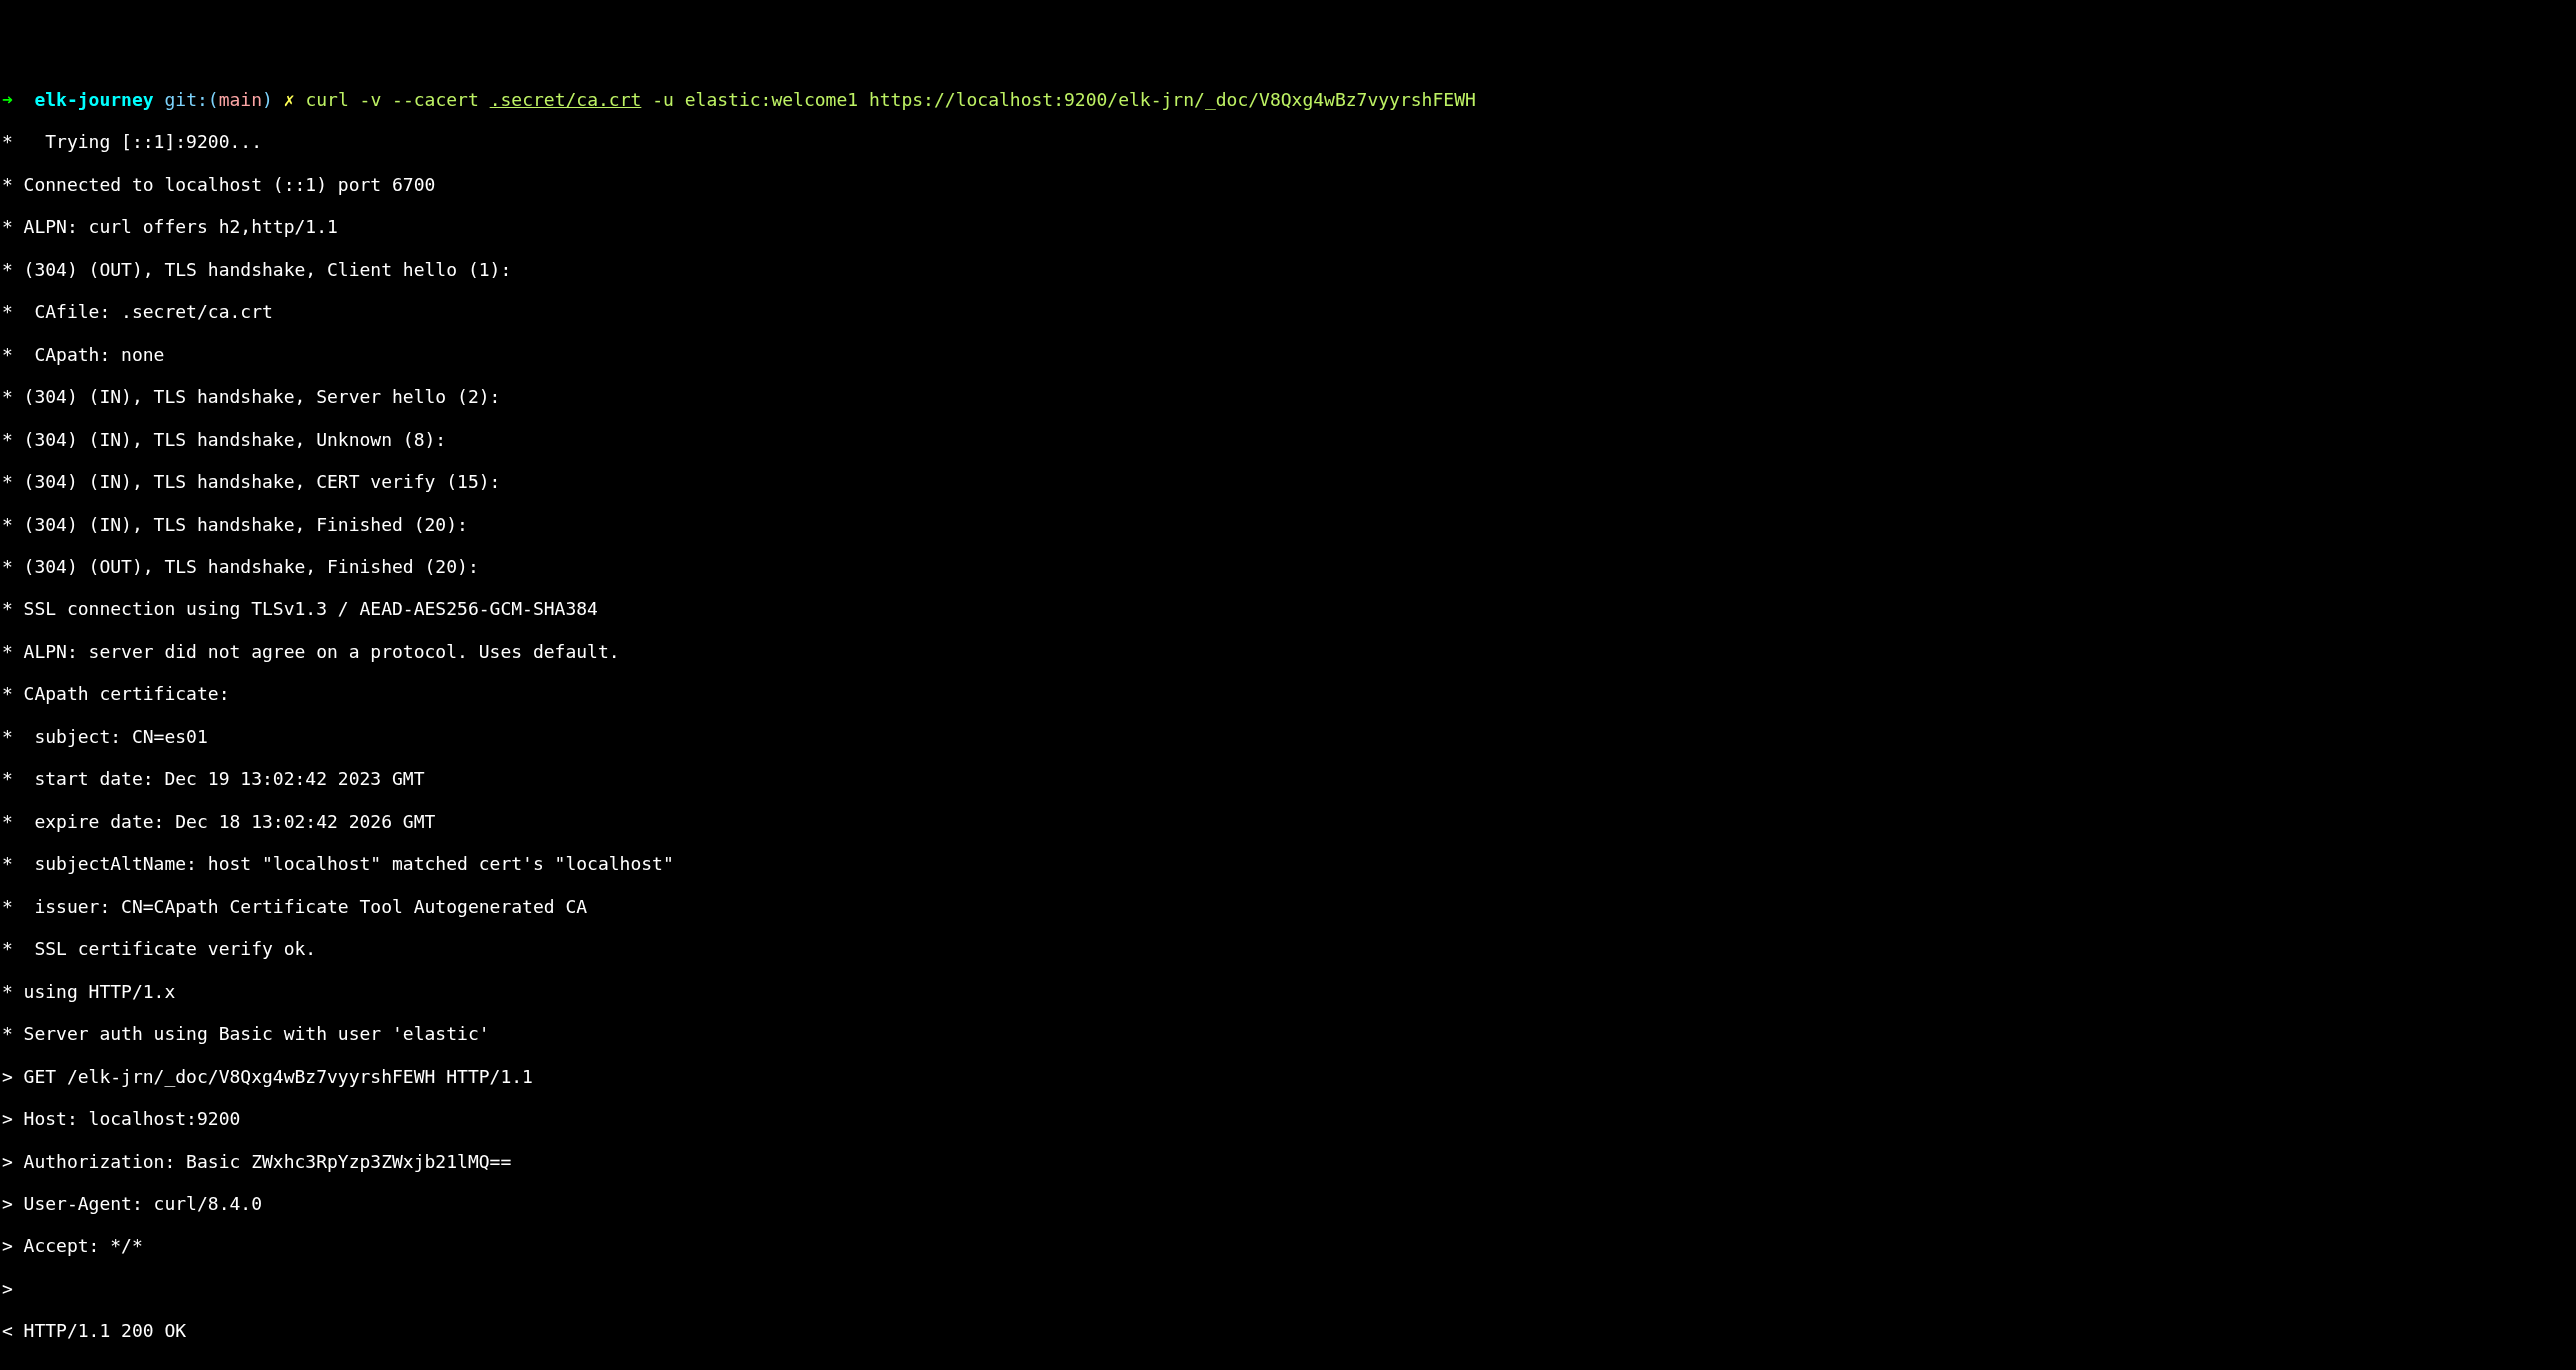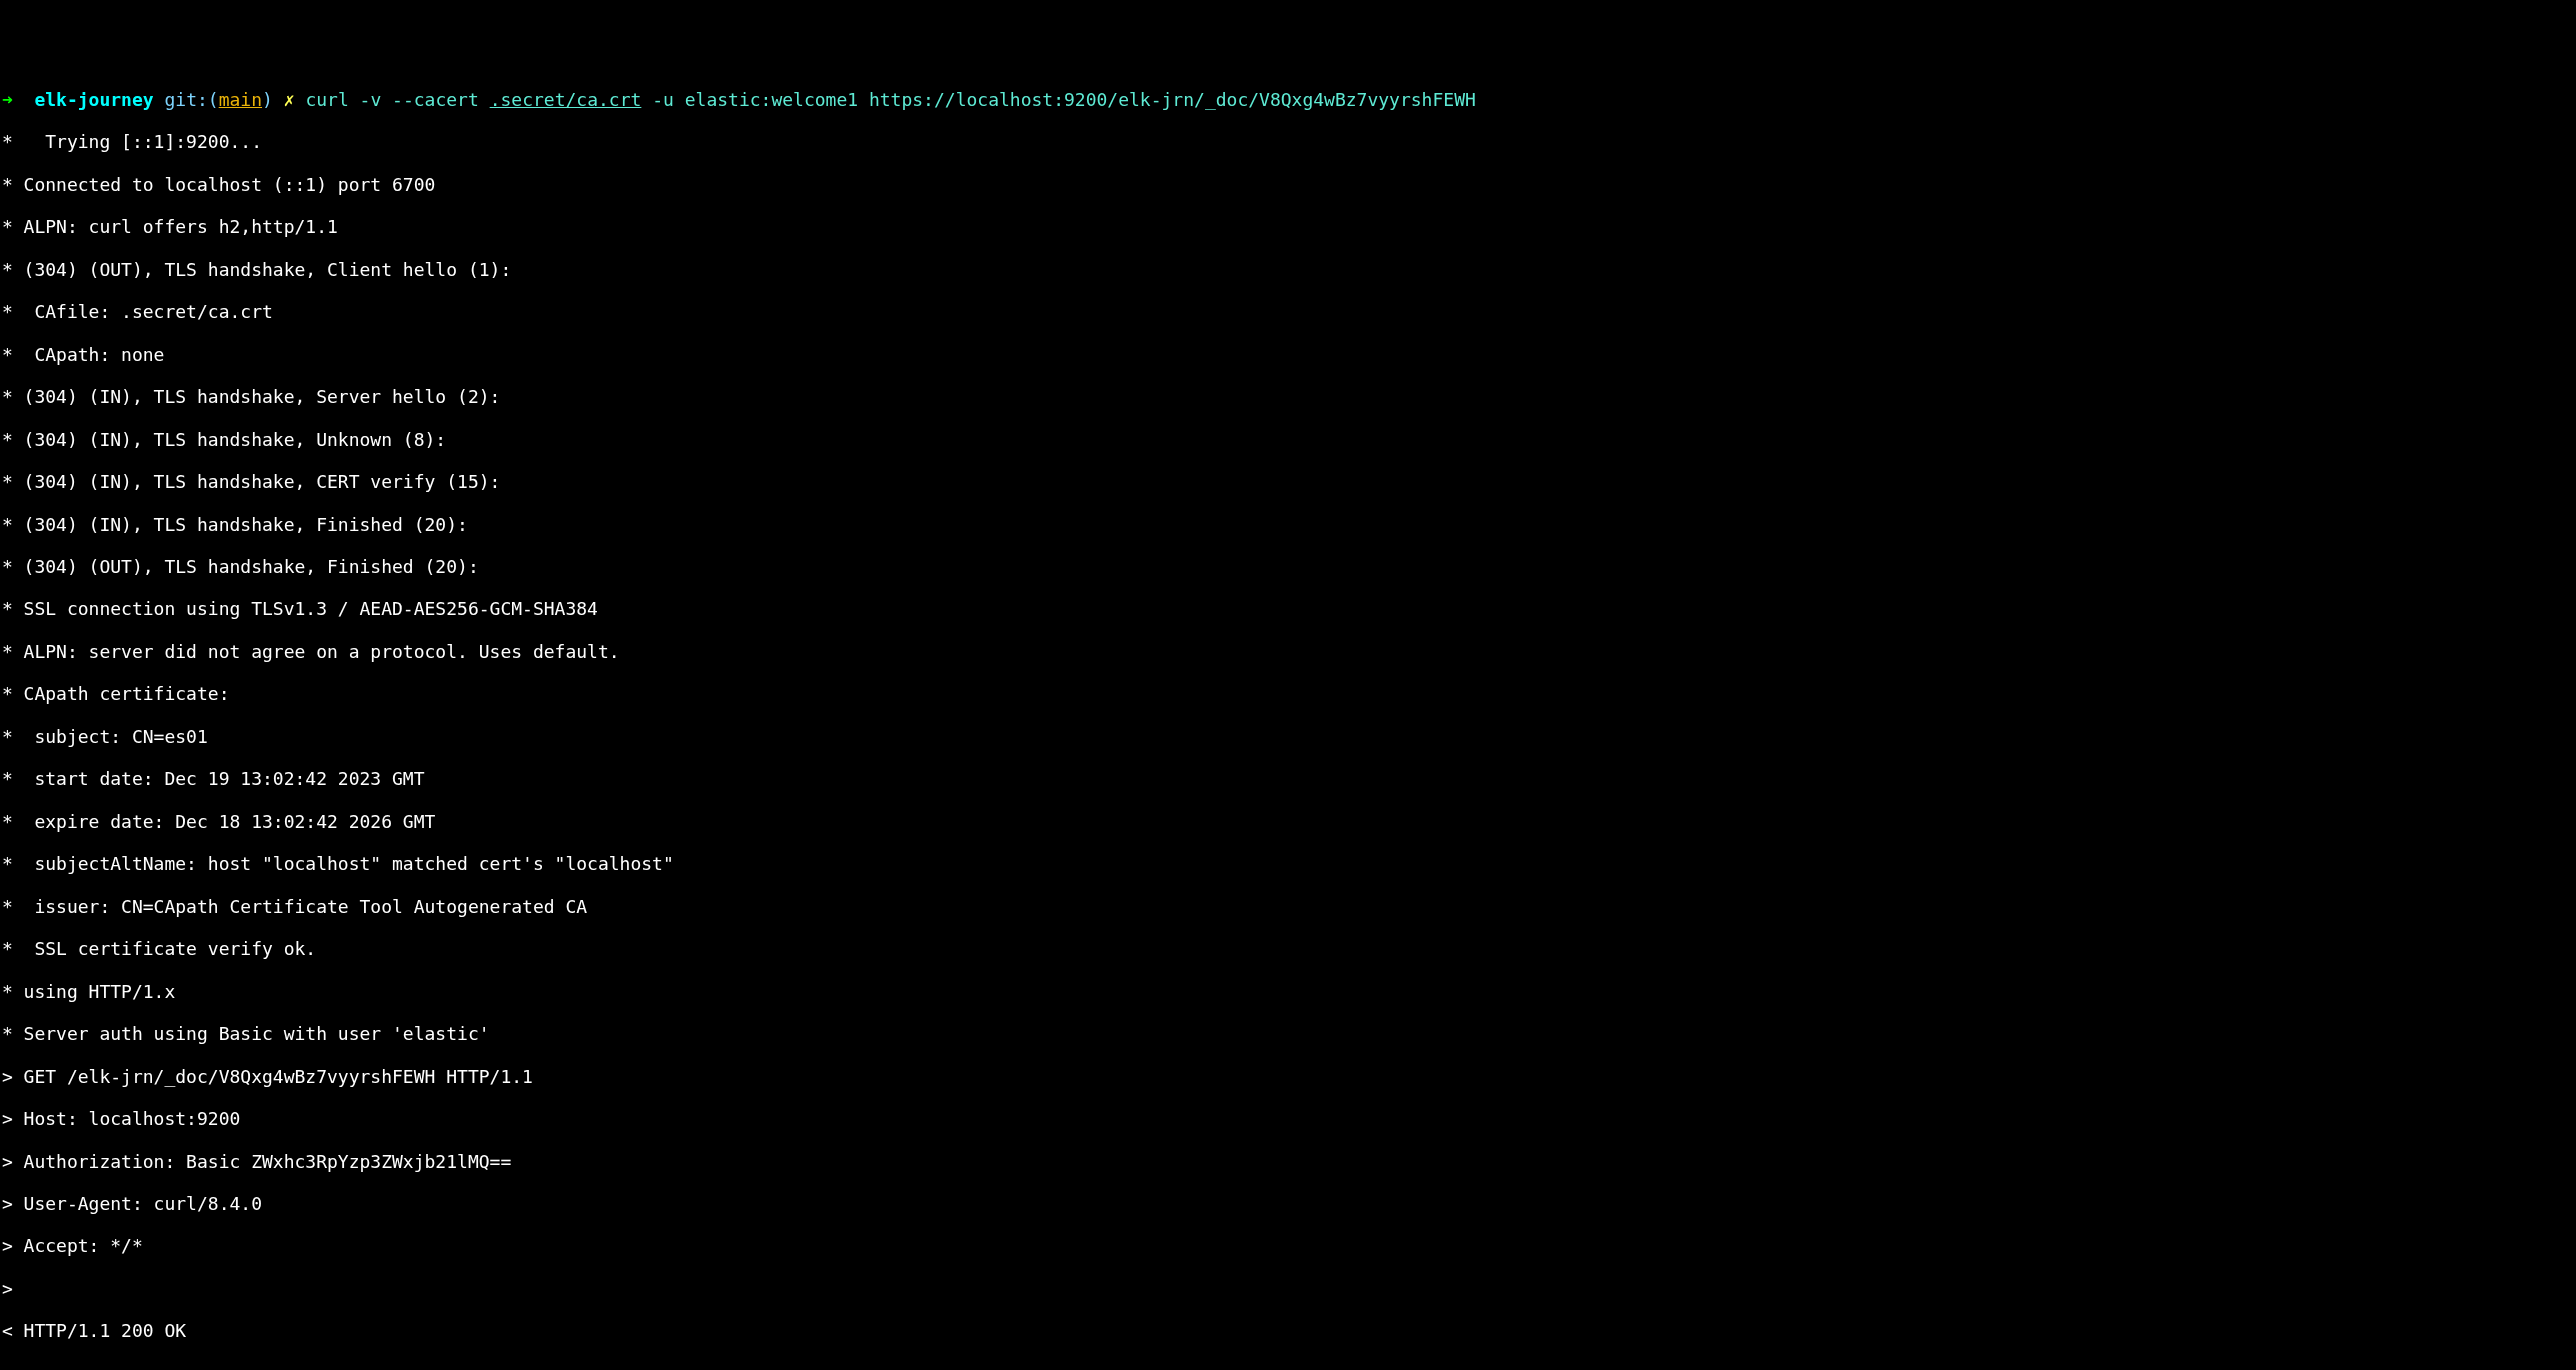"main" .branch { color: #eab308 -> #fca5a5; text-decoration: underline -> none }
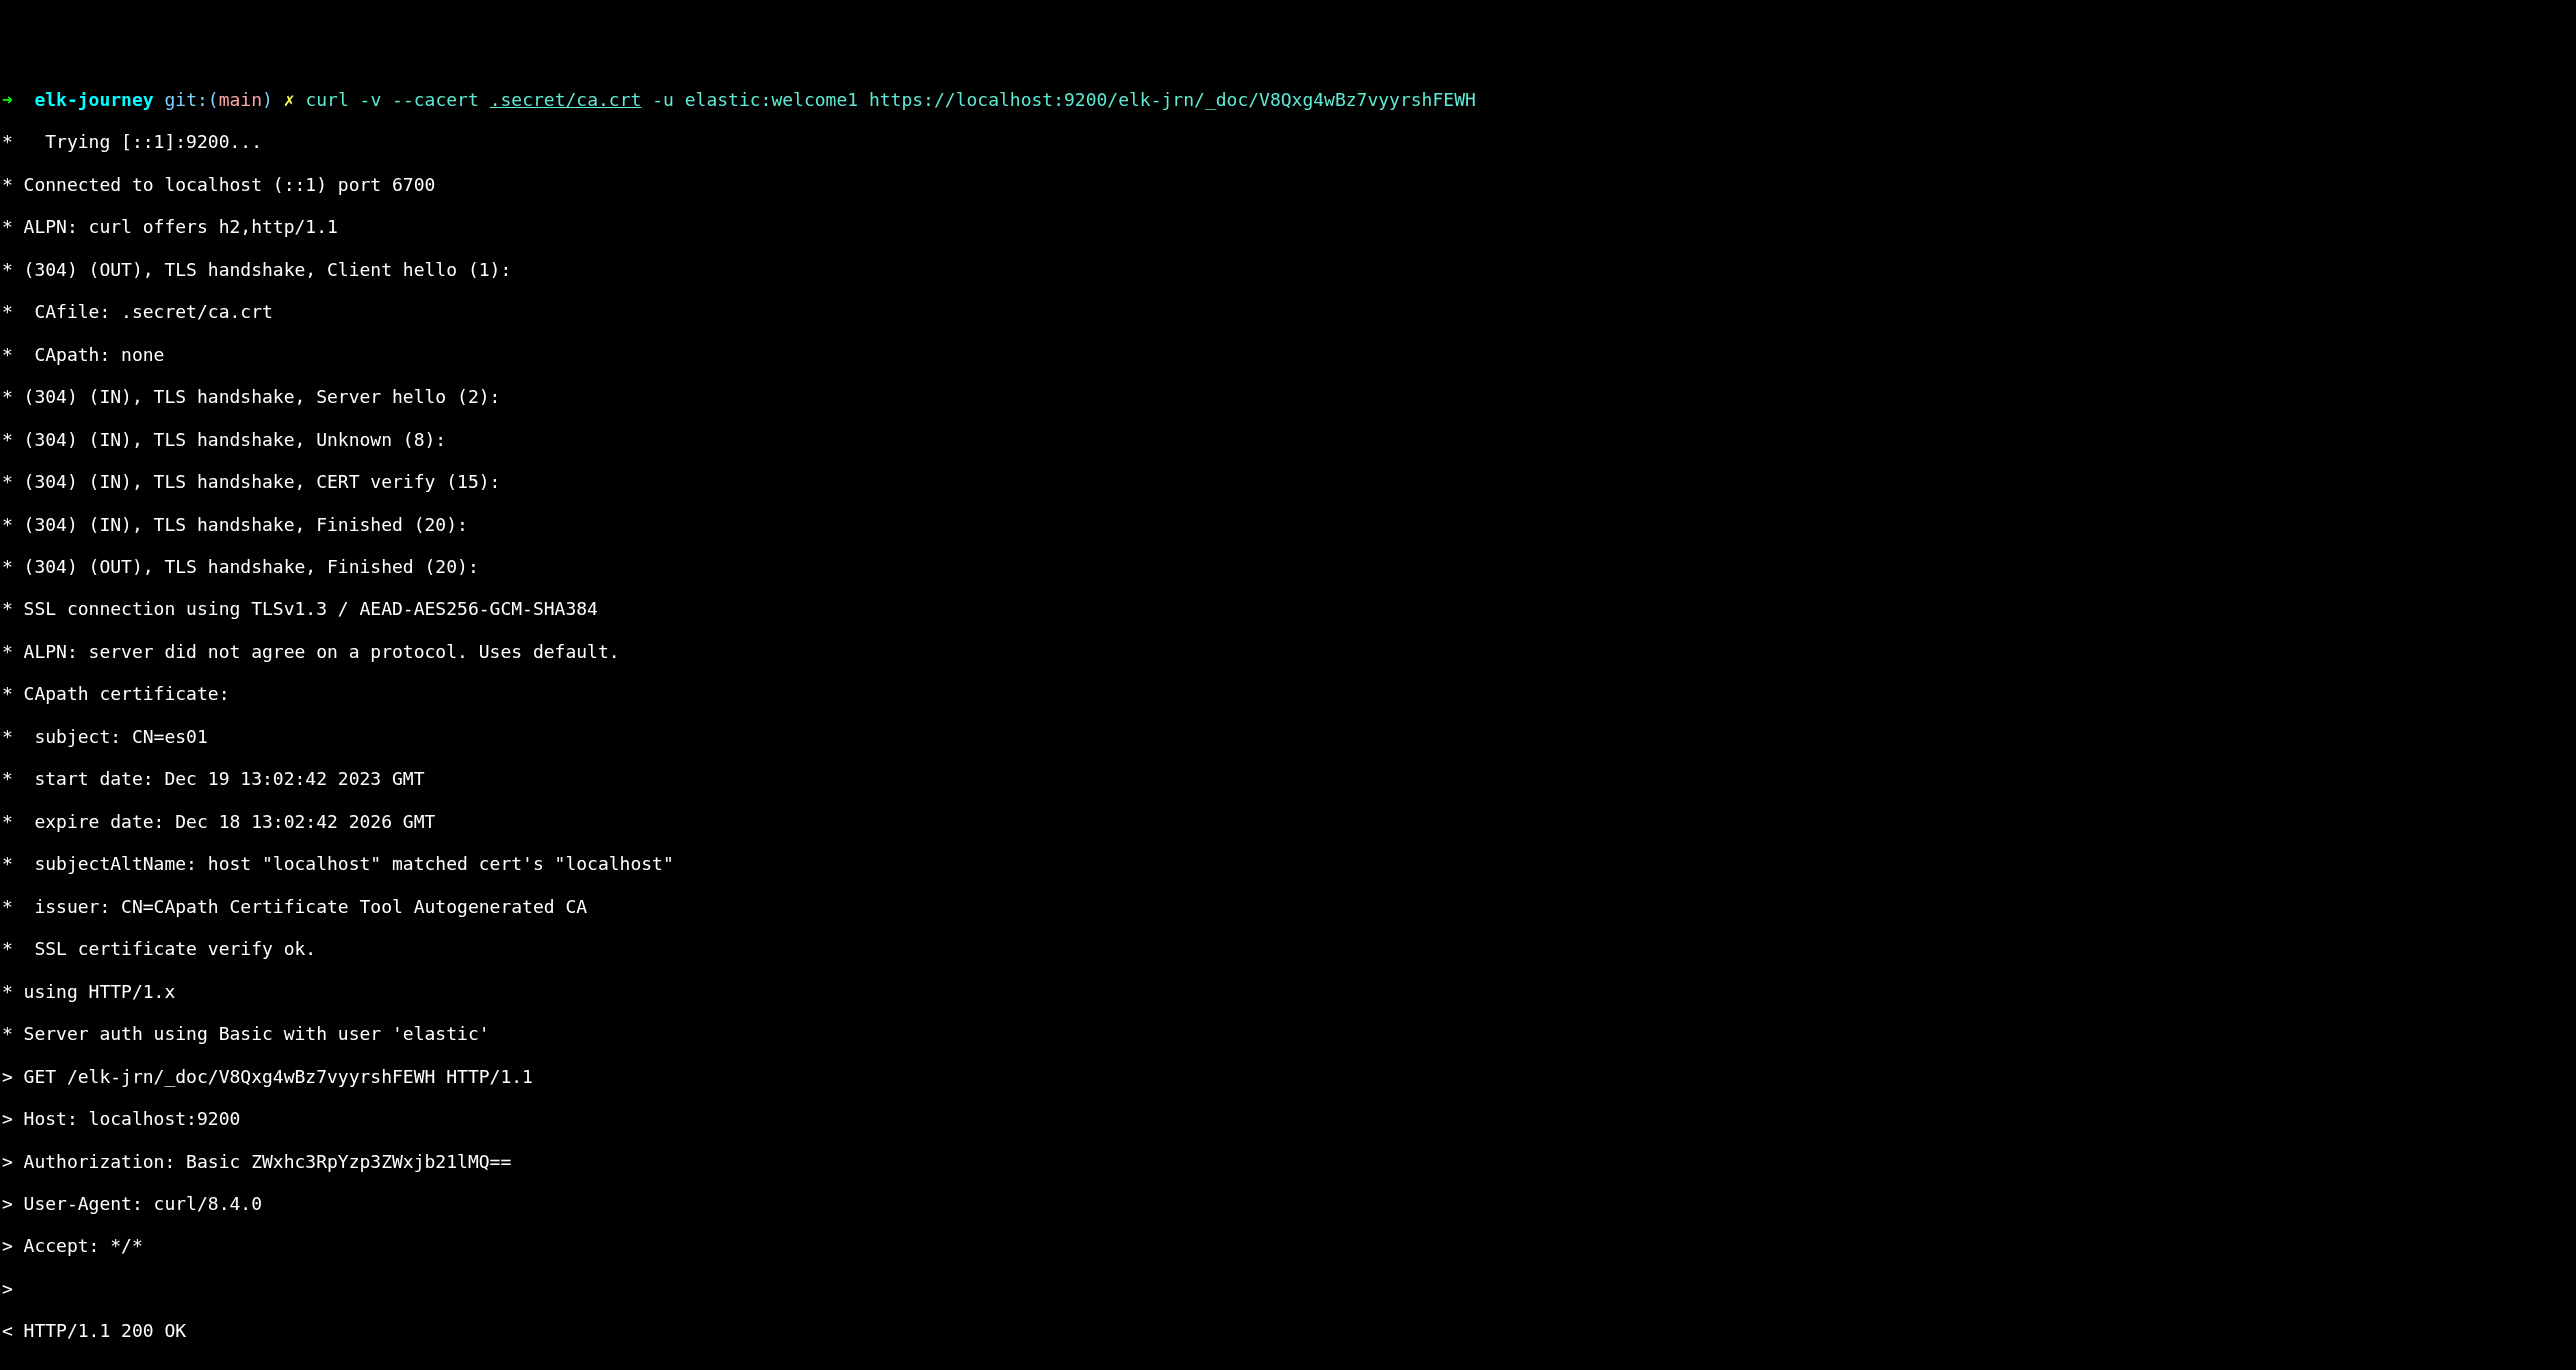"curl -v --cacert" .cmd-white { color: #5eead4 -> #bef264 }
